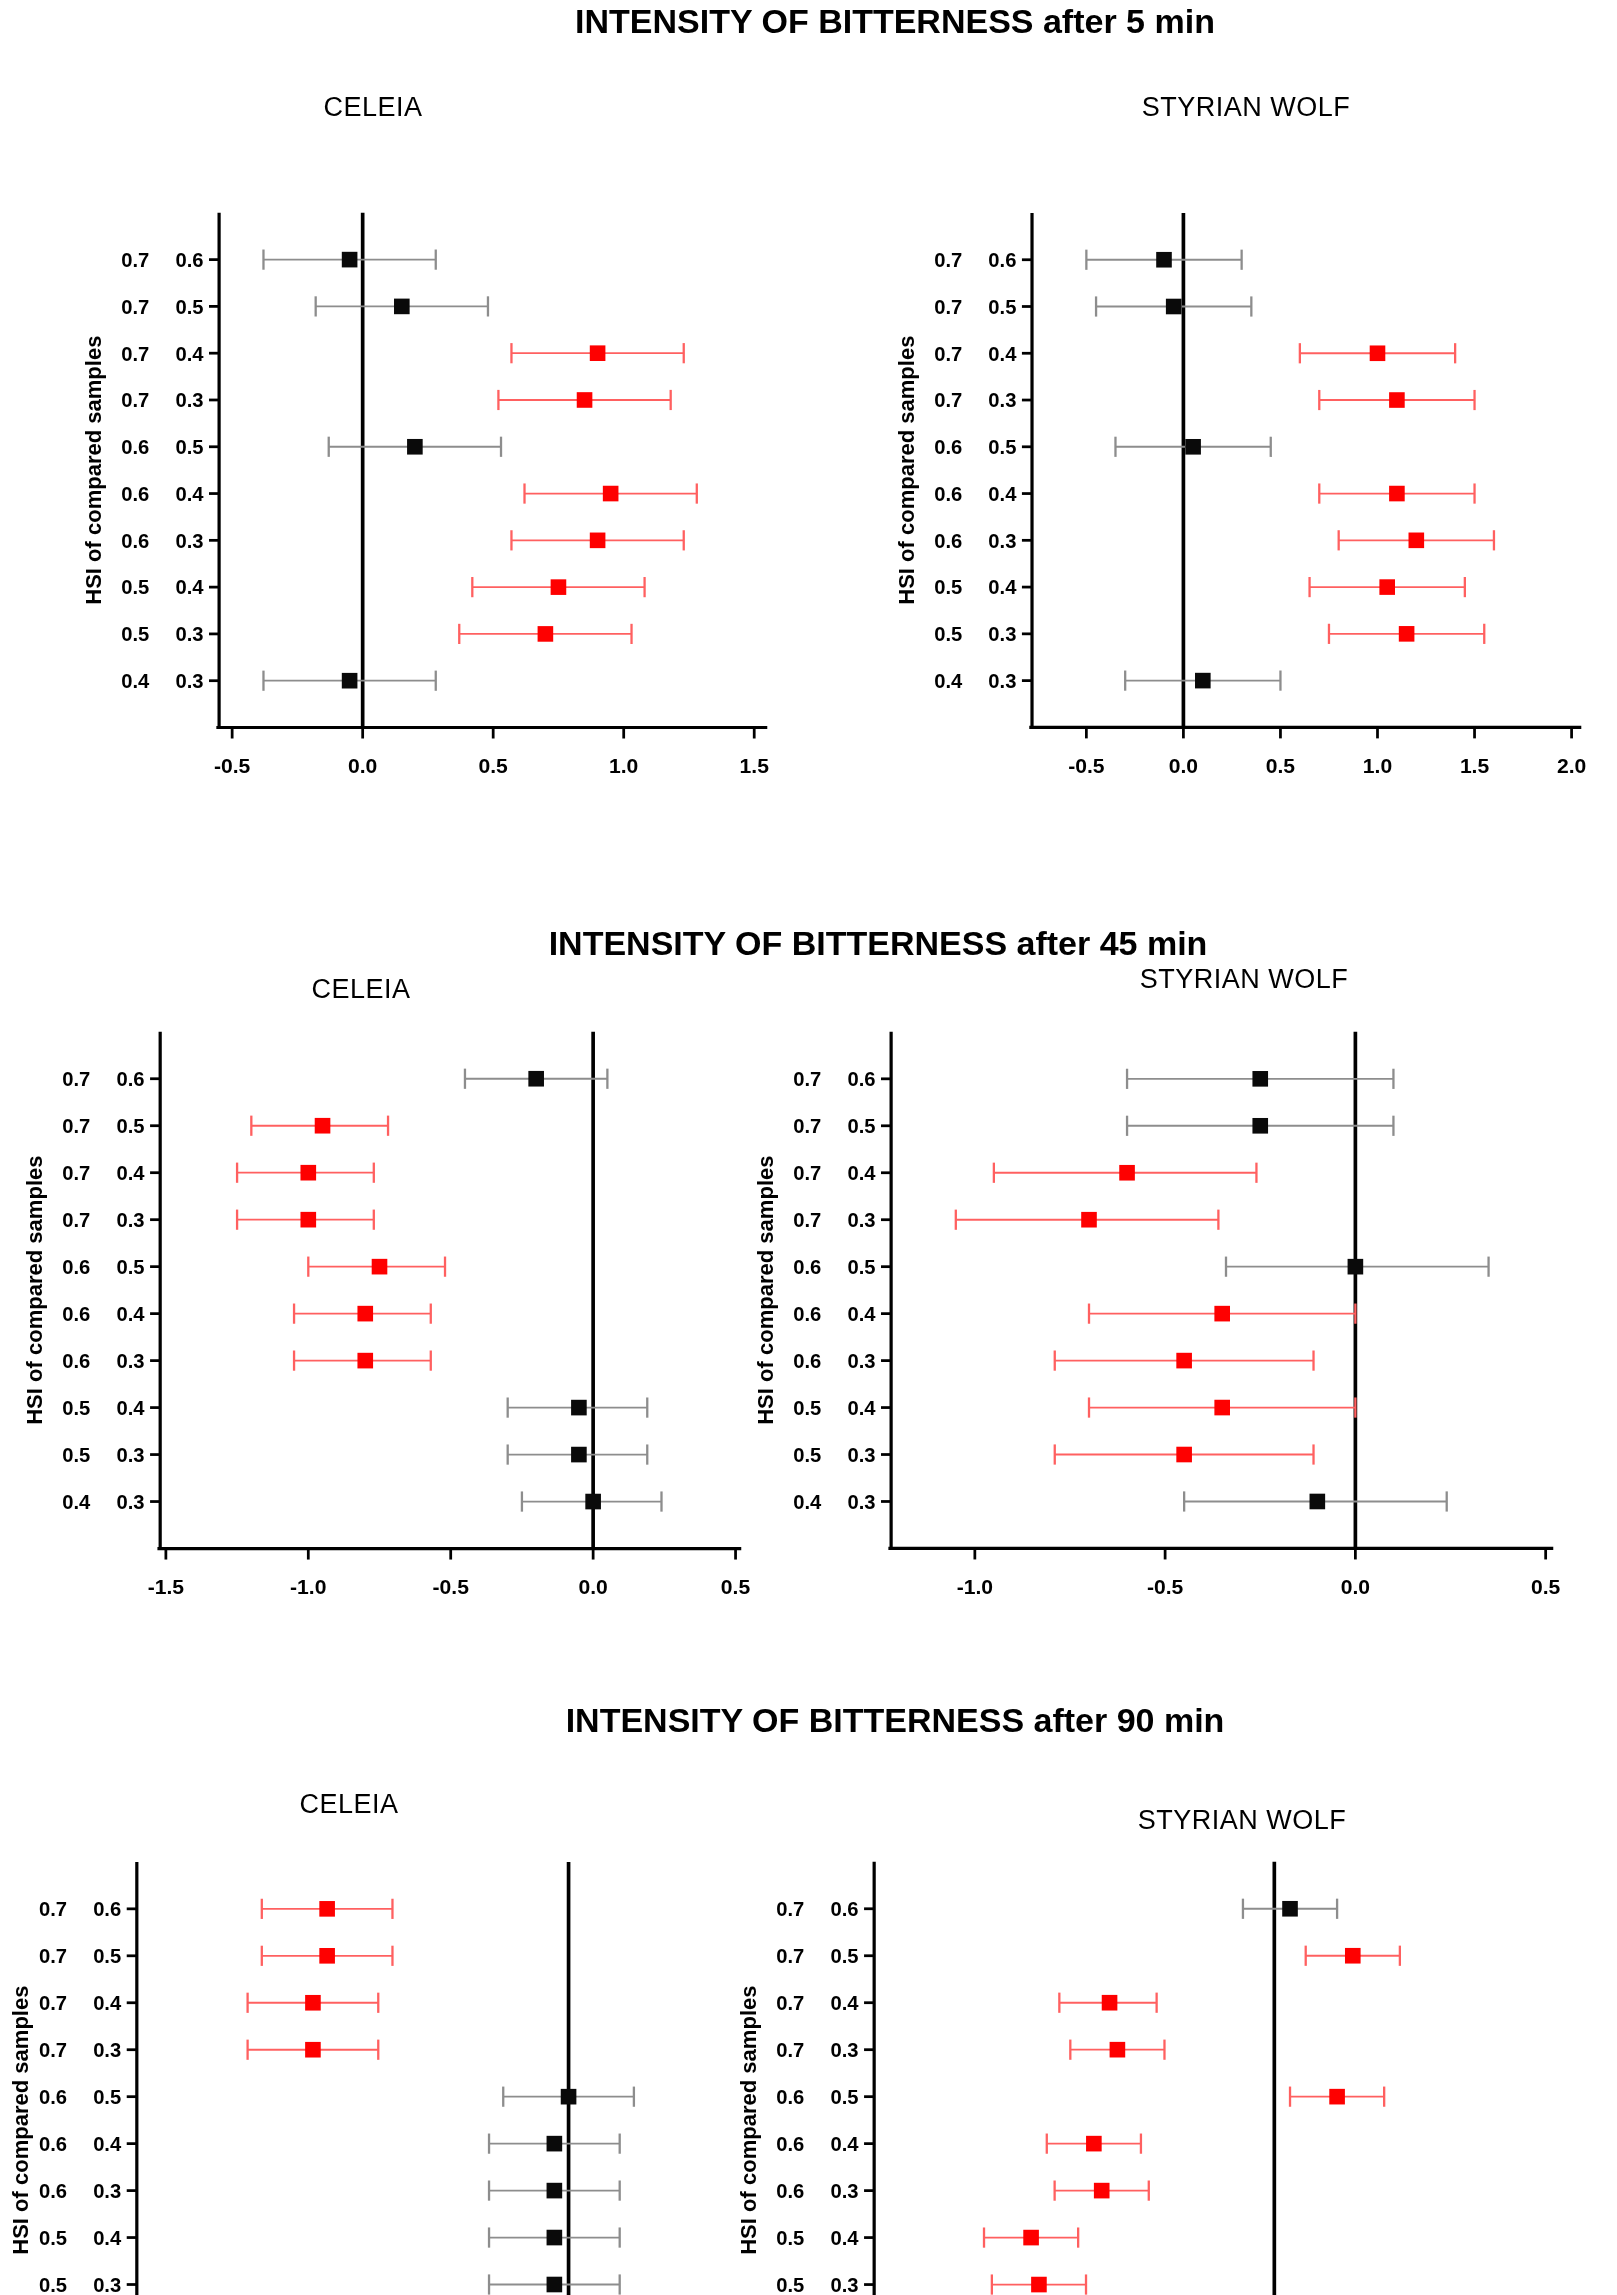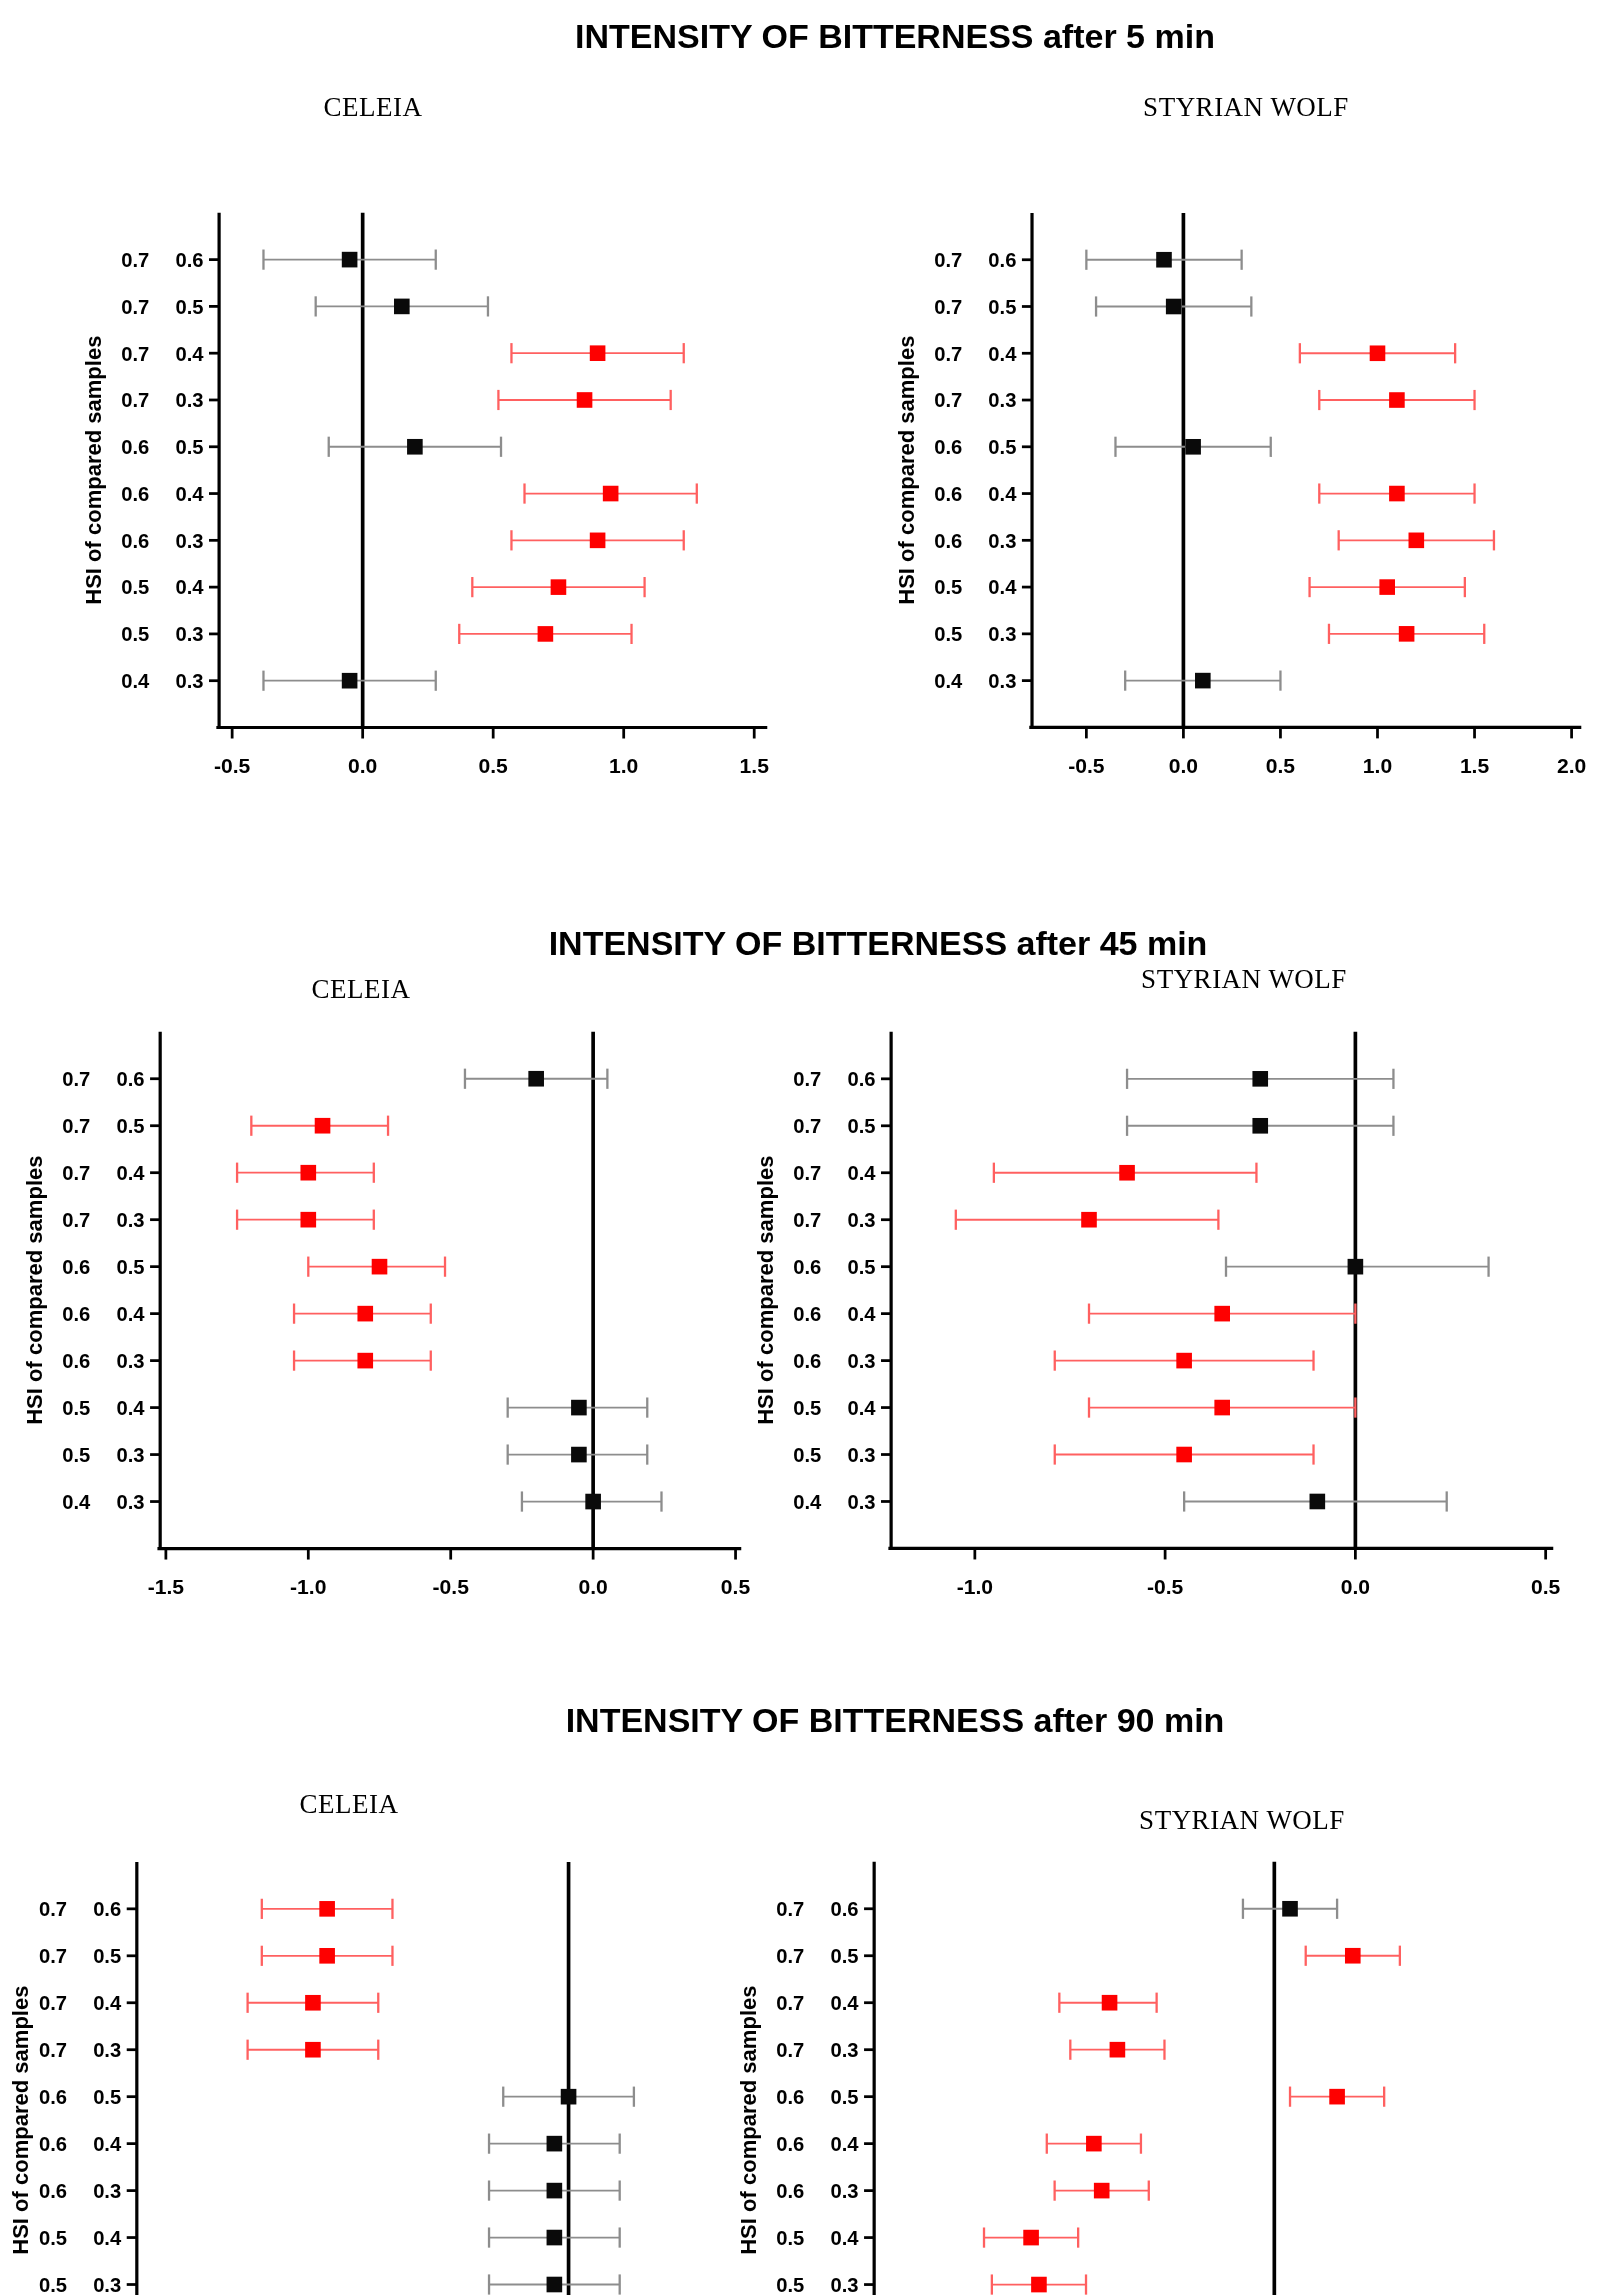"INTENSITY OF BITTERNESS after 5" div.sec-title { top: 17px -> 2px }
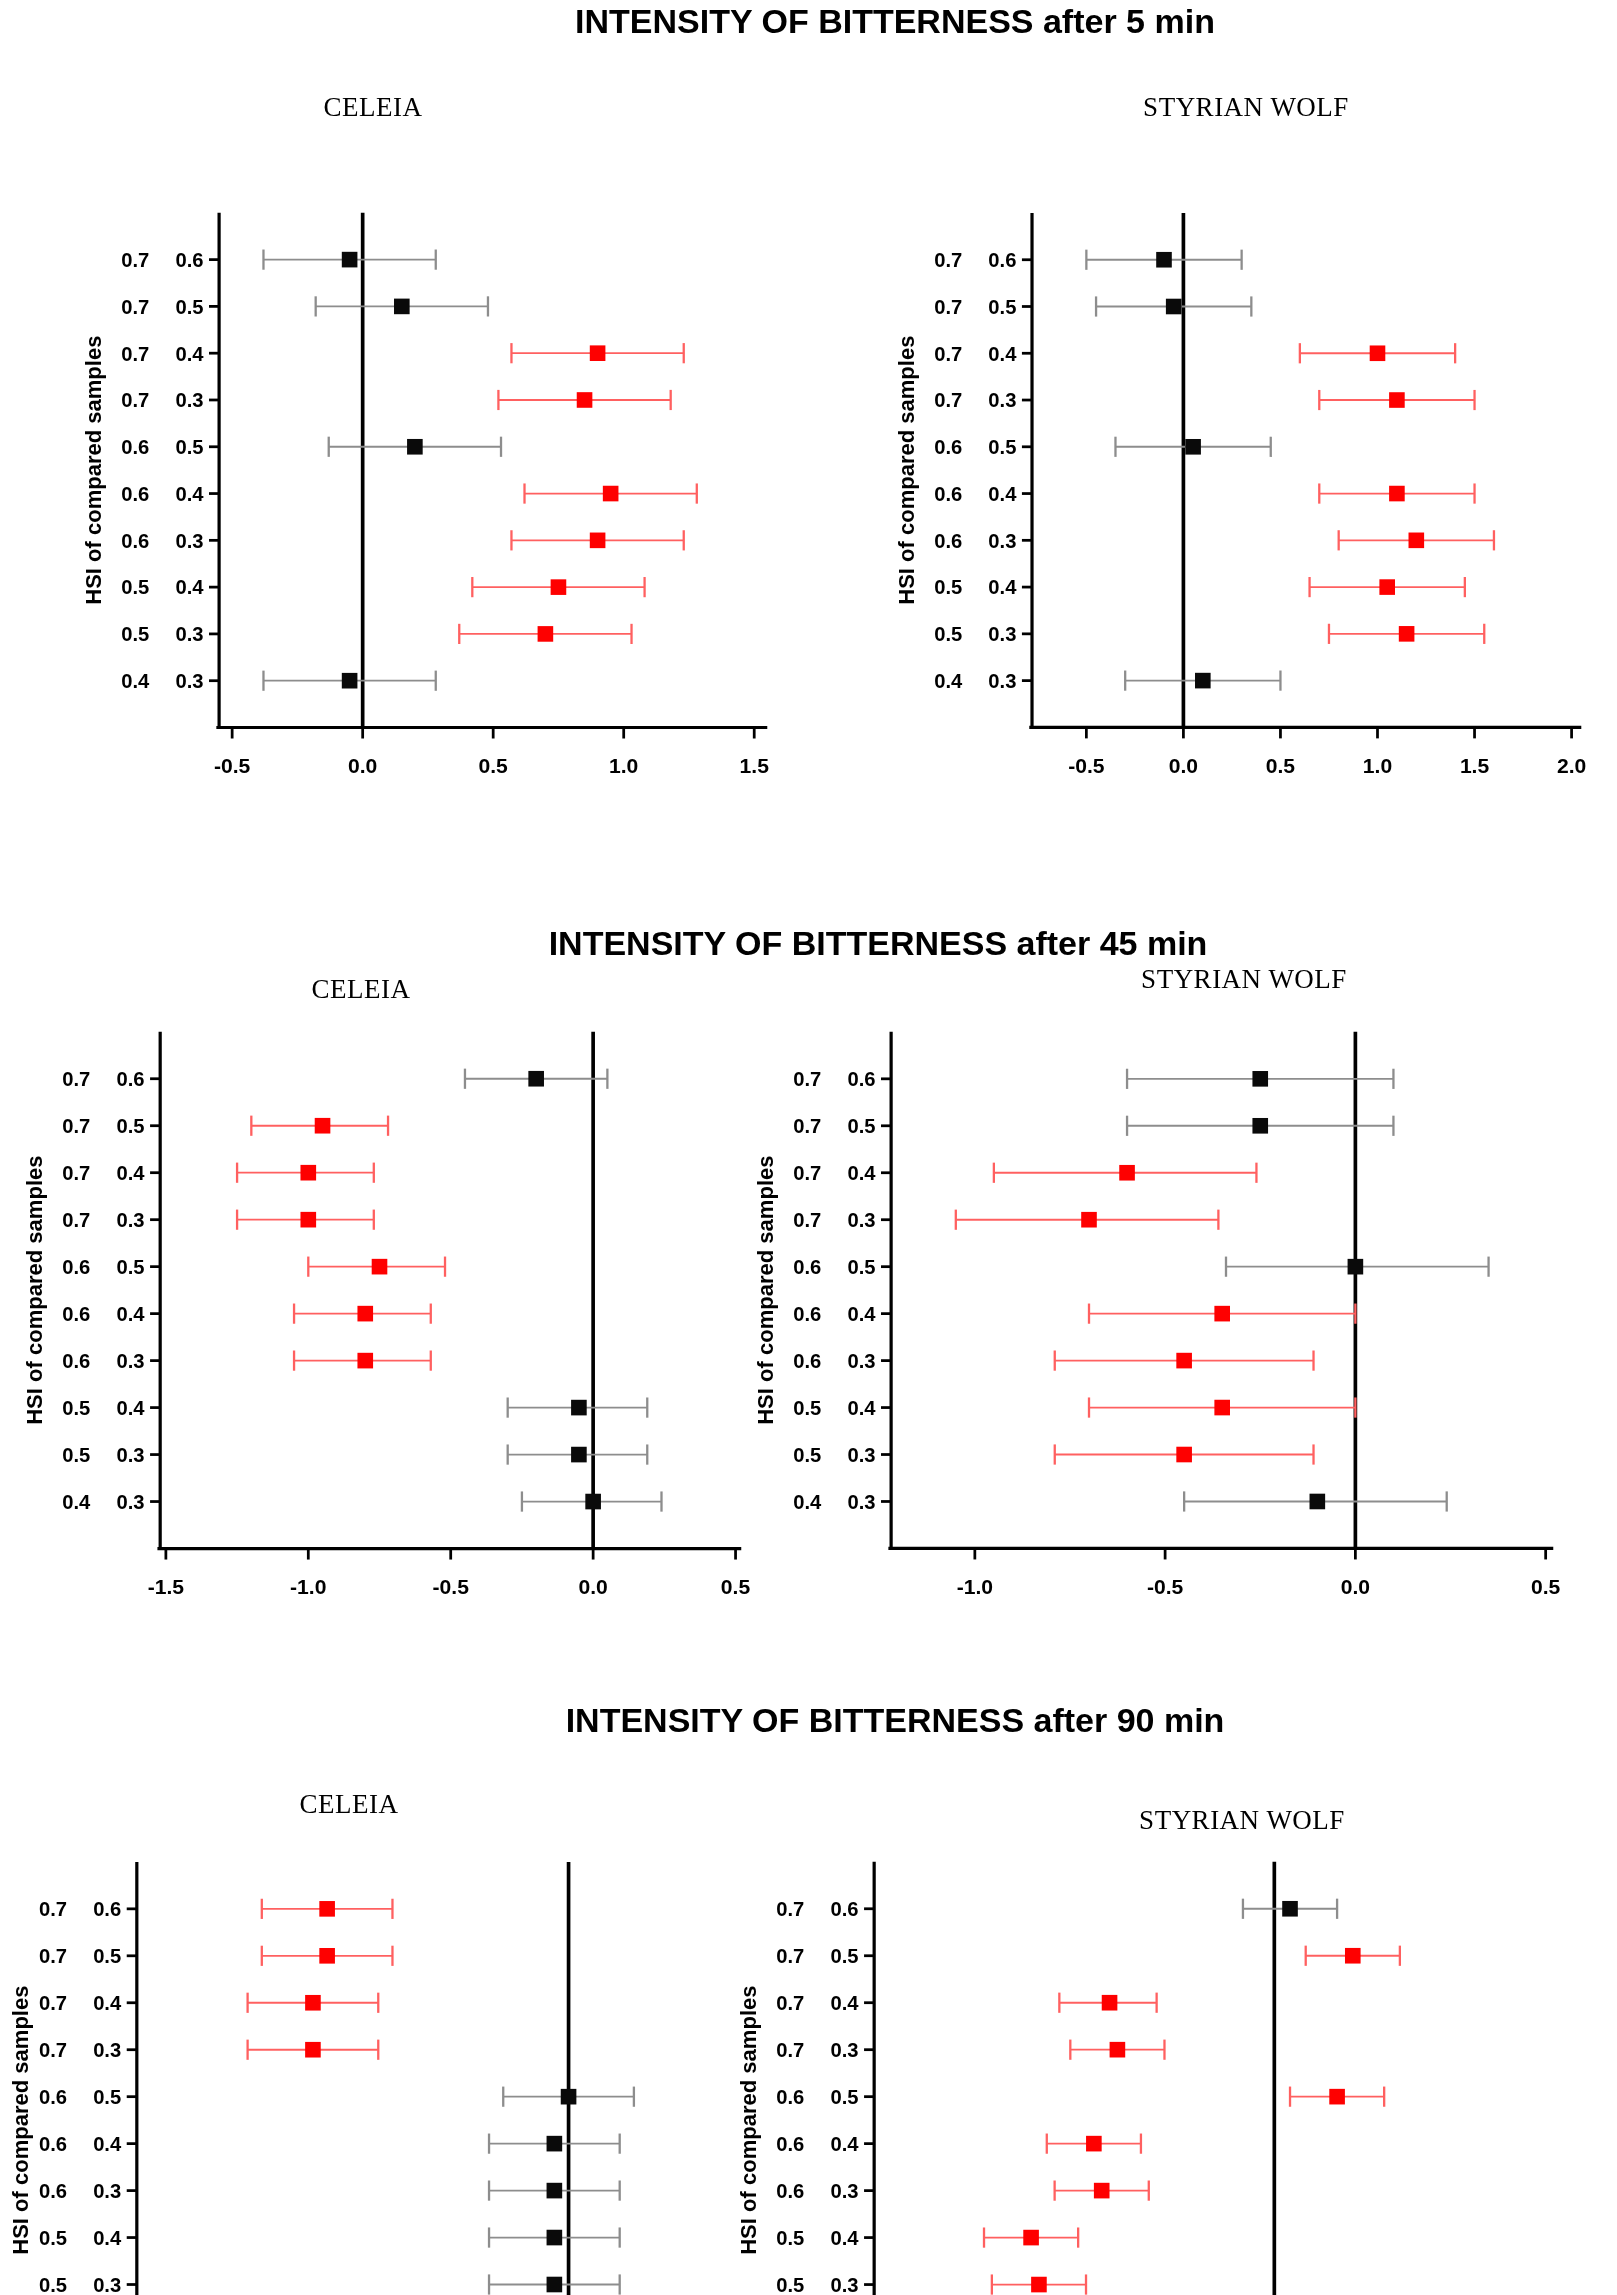"CELEIA" .plot-title { font-family: Liberation Serif, serif -> none }
